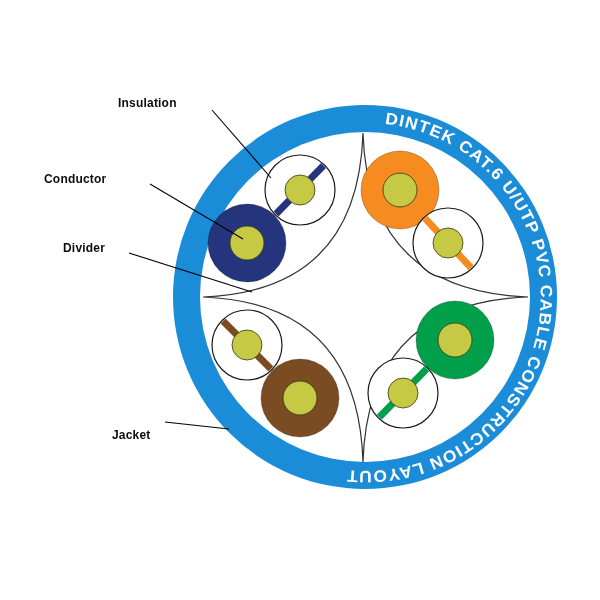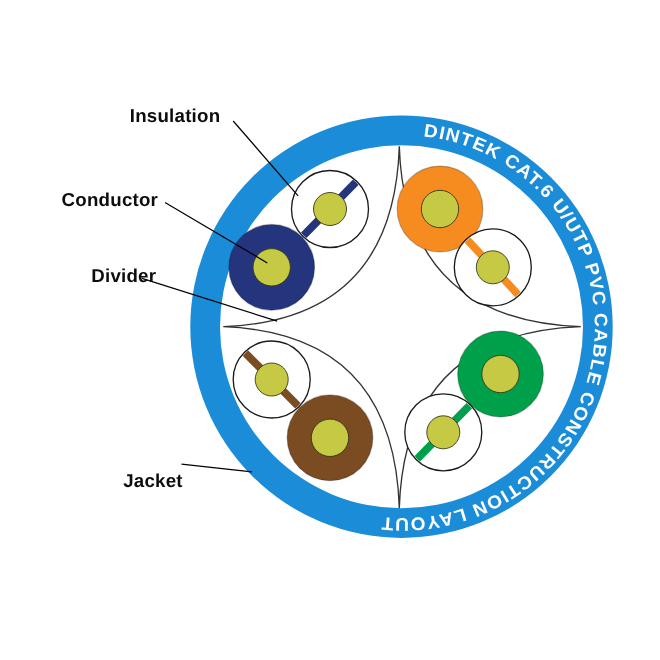"Insulation" .callout-label { font-size: 17px -> 12px }
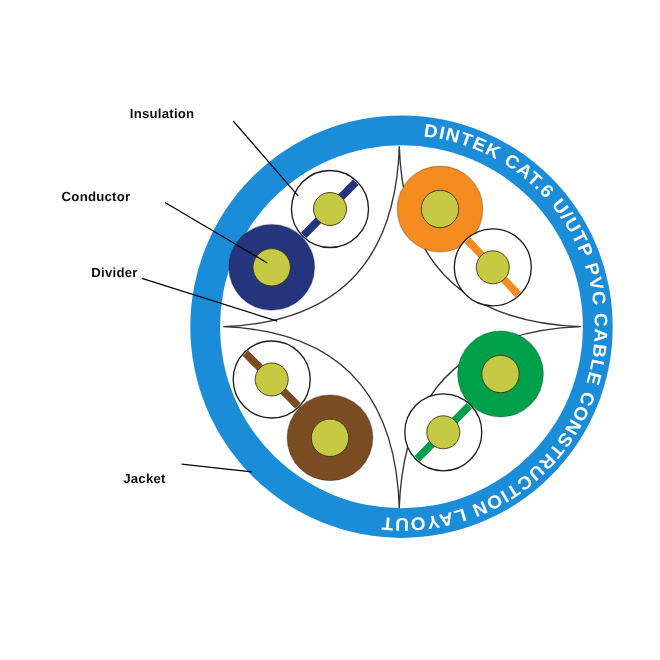"Conductor" #label-conductor { left: 56px -> 44px }
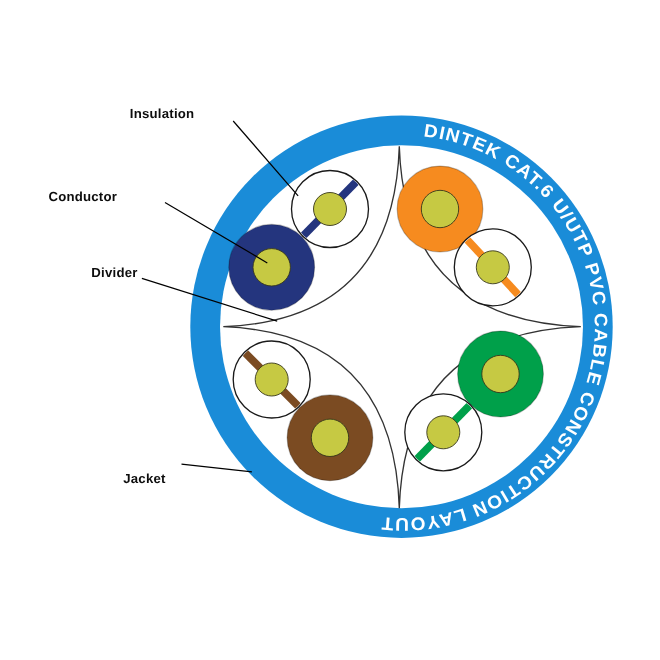"Divider" #label-divider { margin-left: 20px -> none }
